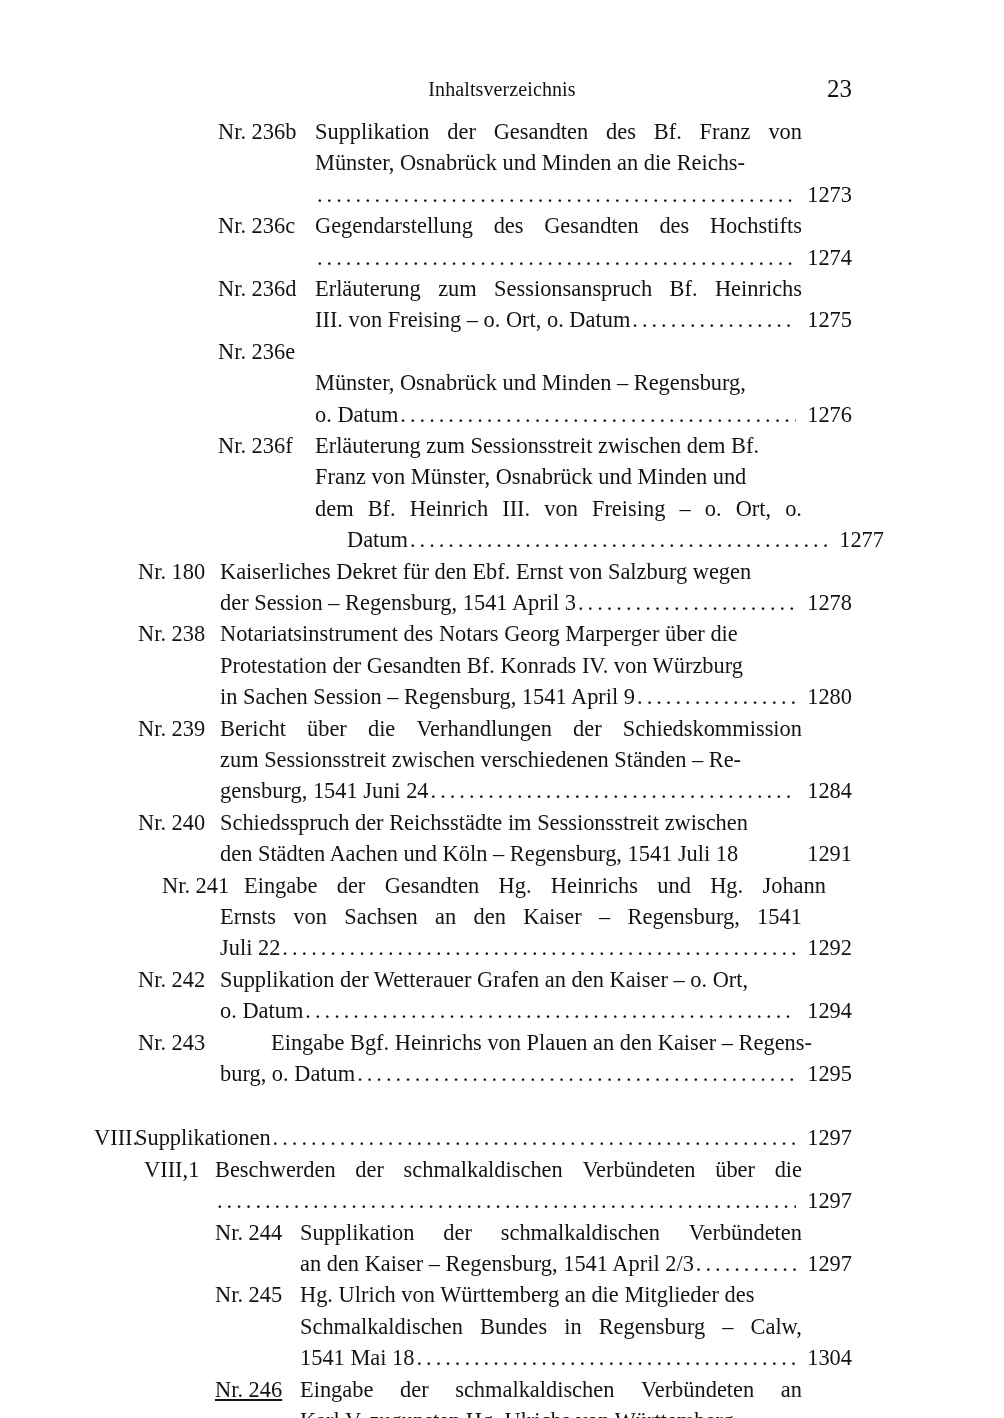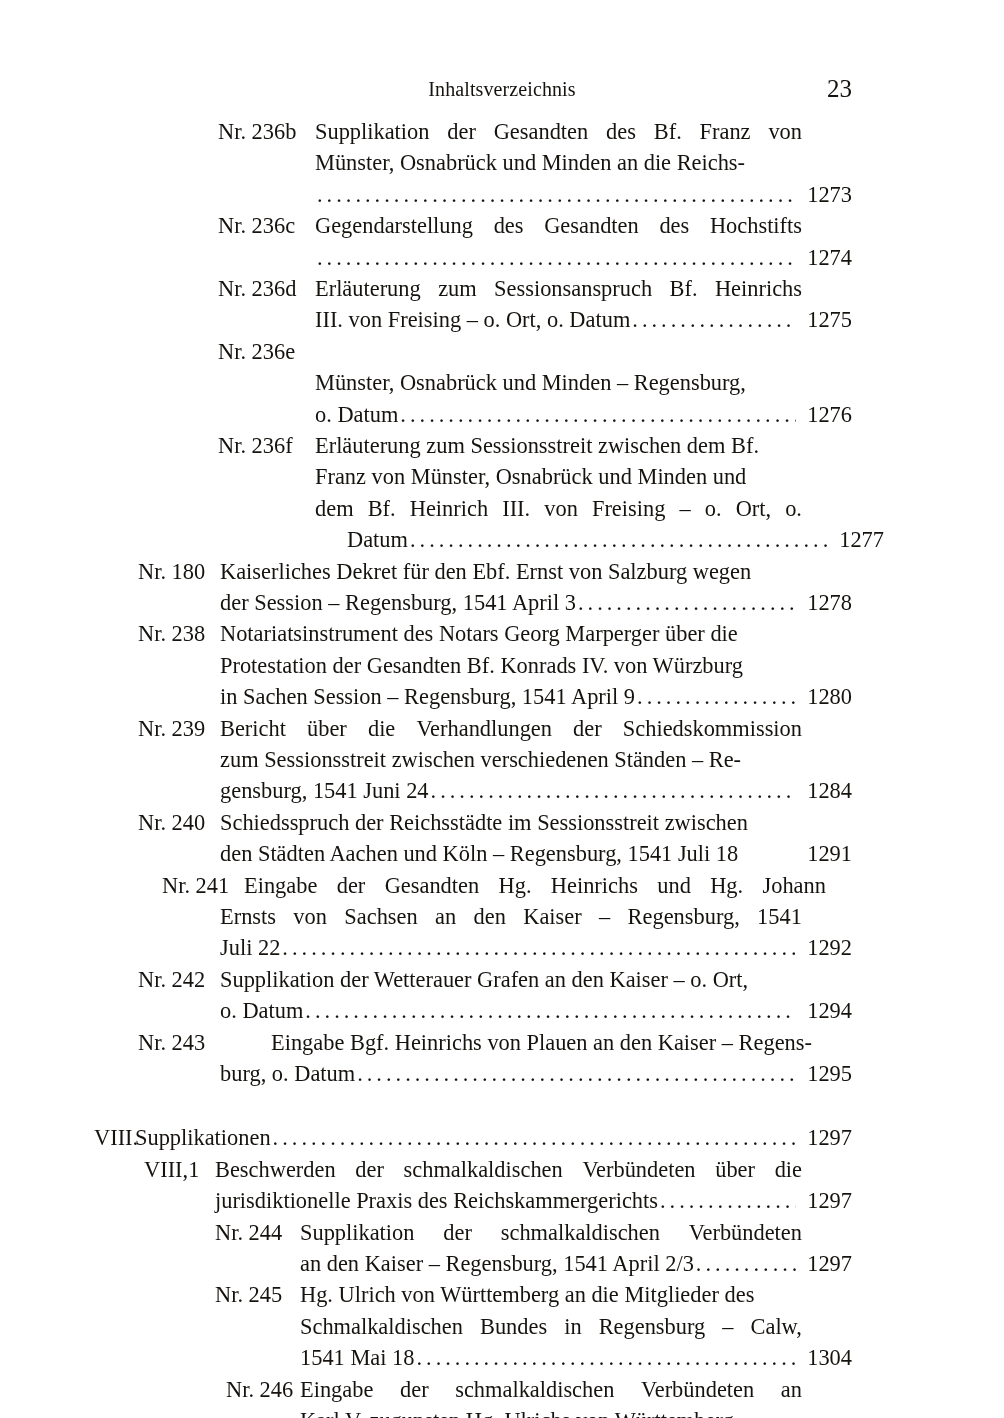"jurisdiktionelle Praxis des" span.head { html: <span>jurisdiktionelle Praxis des Reichskammergerichts</span> -> none }
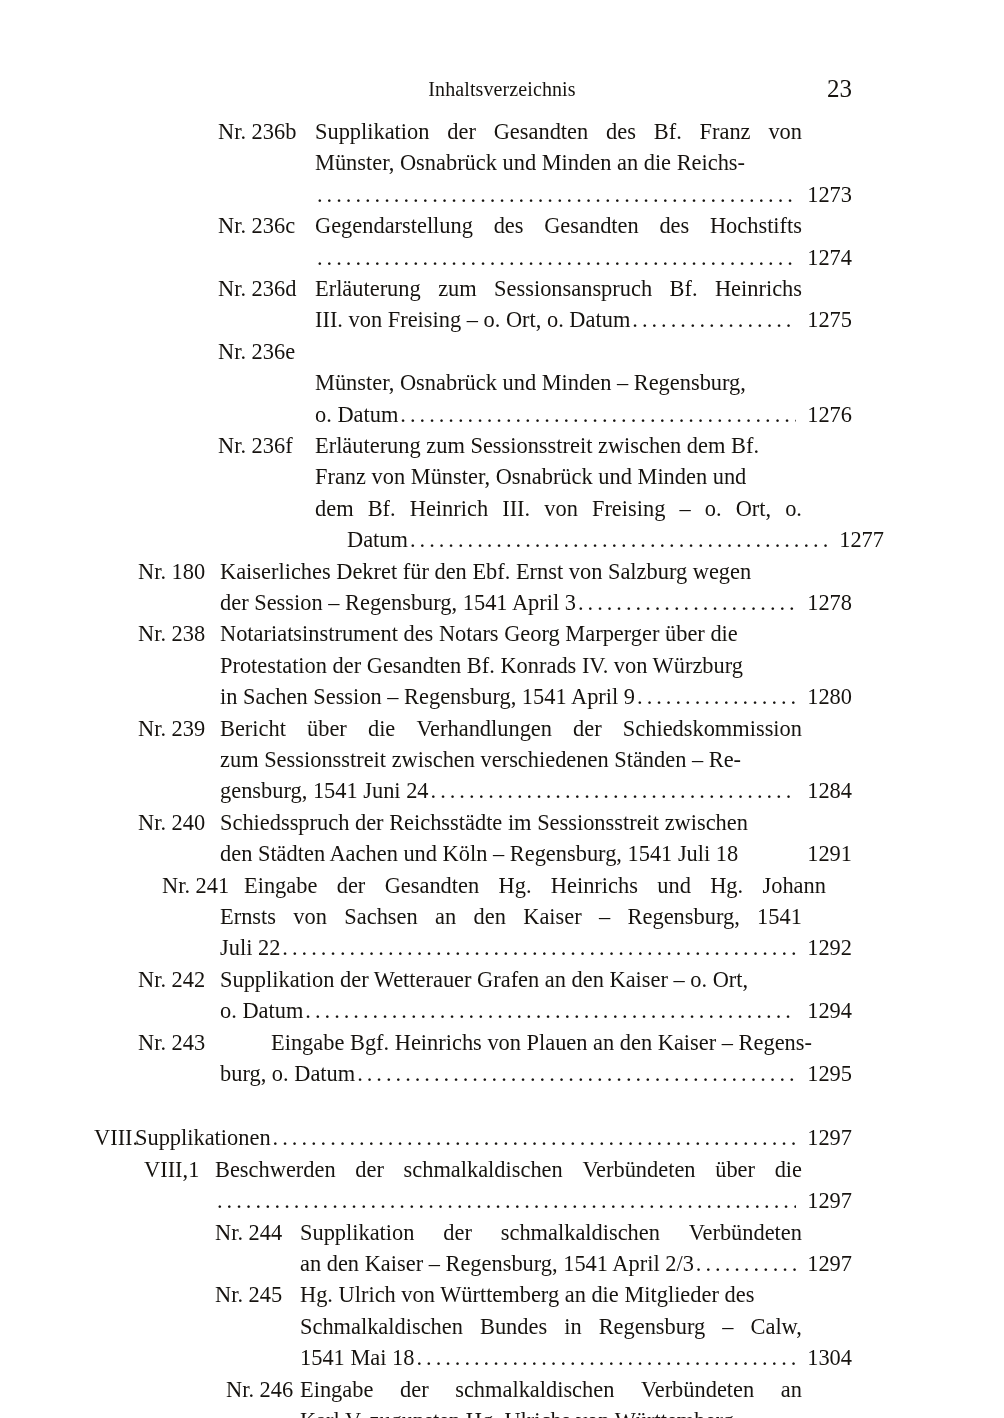"Nr. 246" span.lbl { left: 226px -> 215px; text-decoration: none -> underline }
